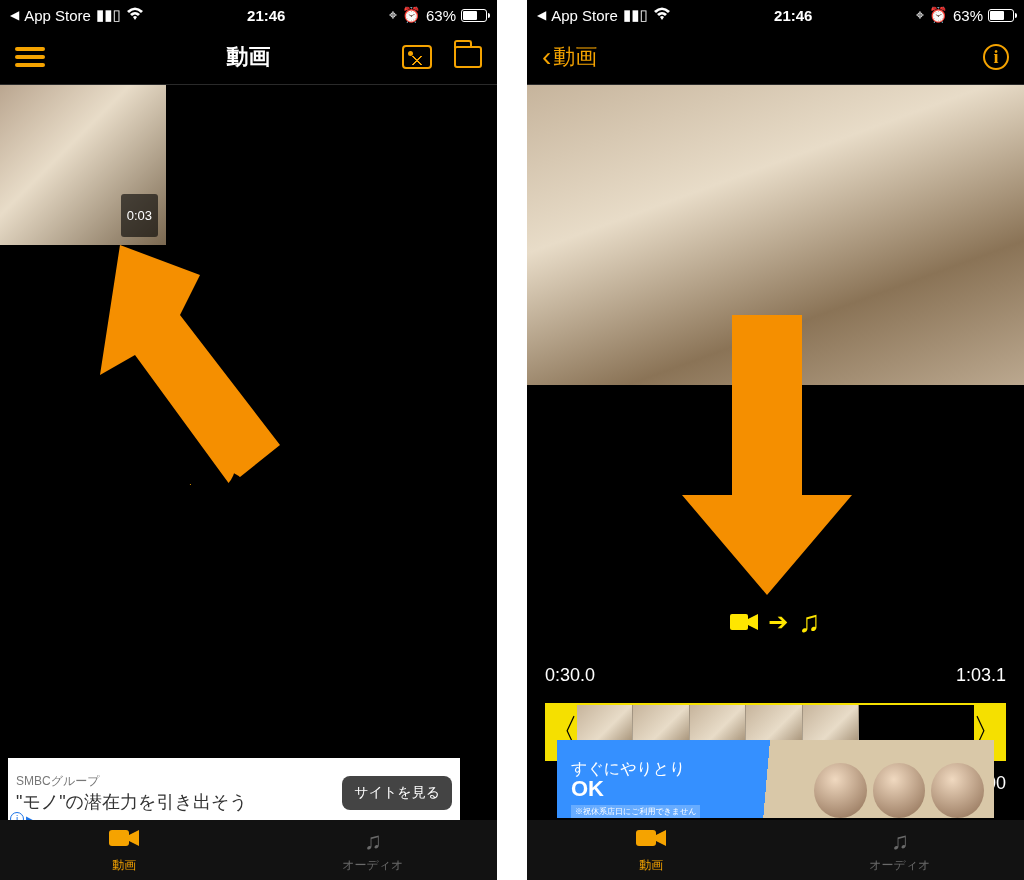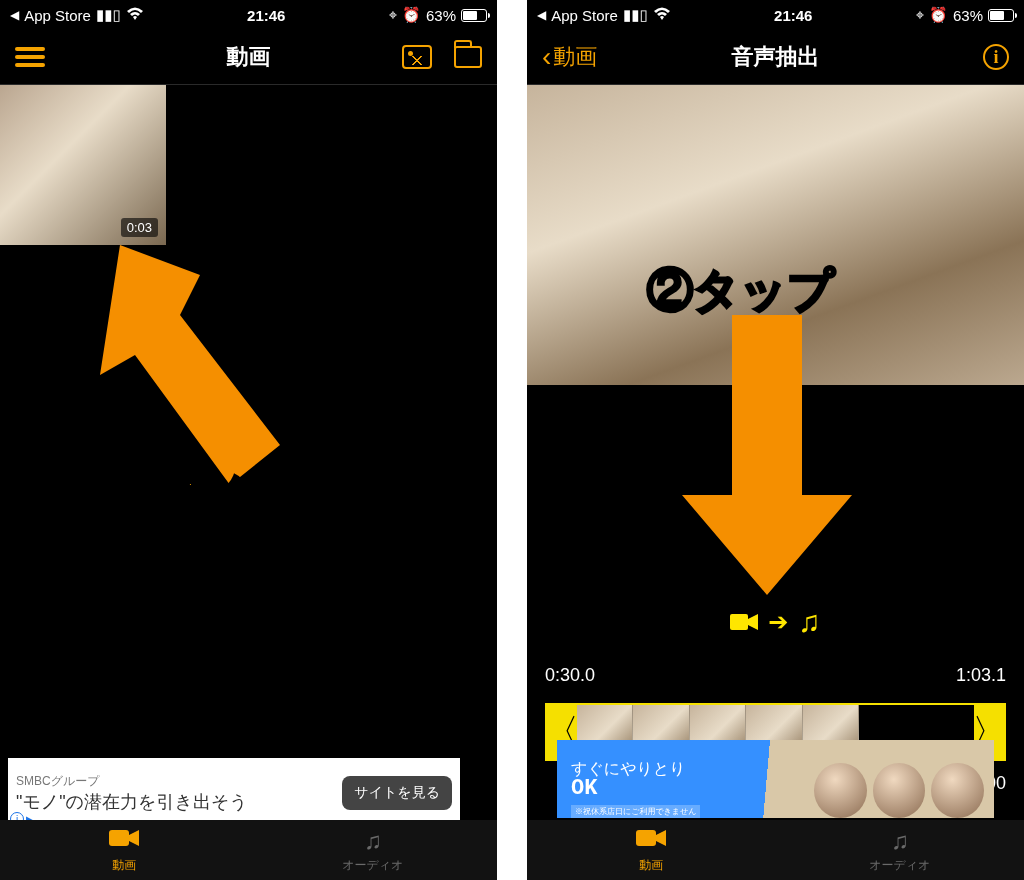"音声抽出" div.title { html: <div>音声抽出</div> -> none }
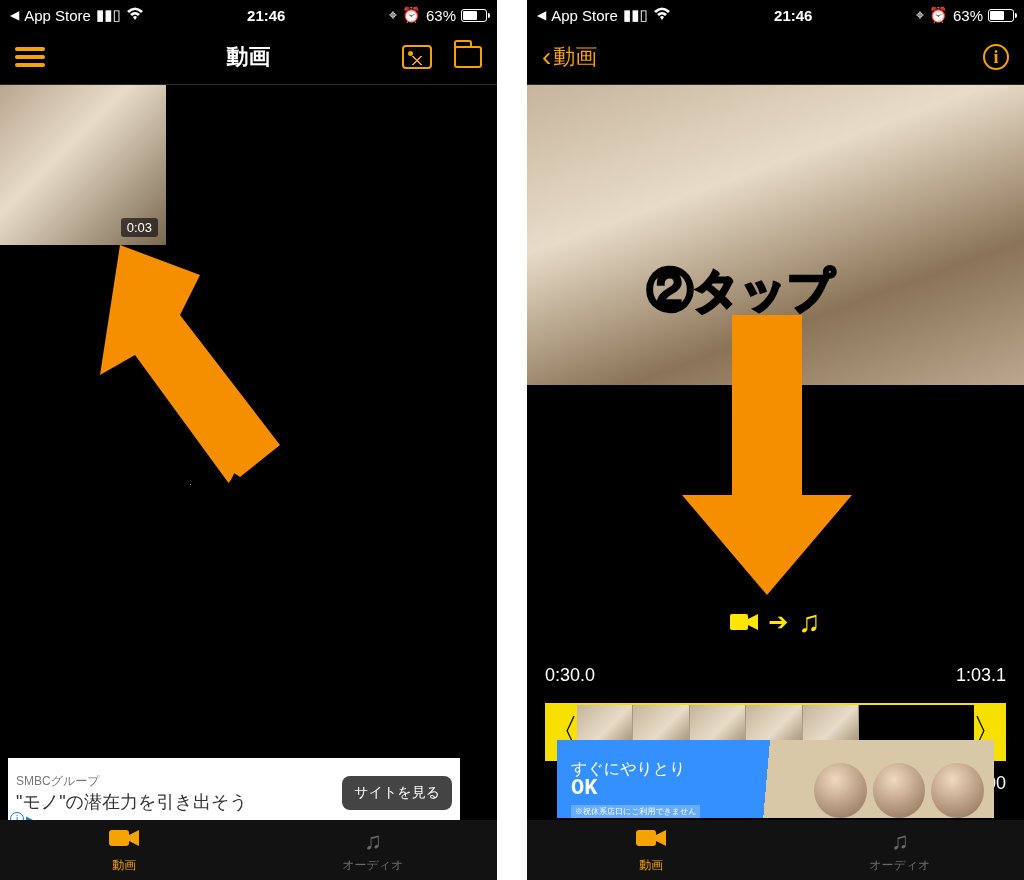"0:03" .thumb .dur { padding: 2px 6px -> 14px 6px }
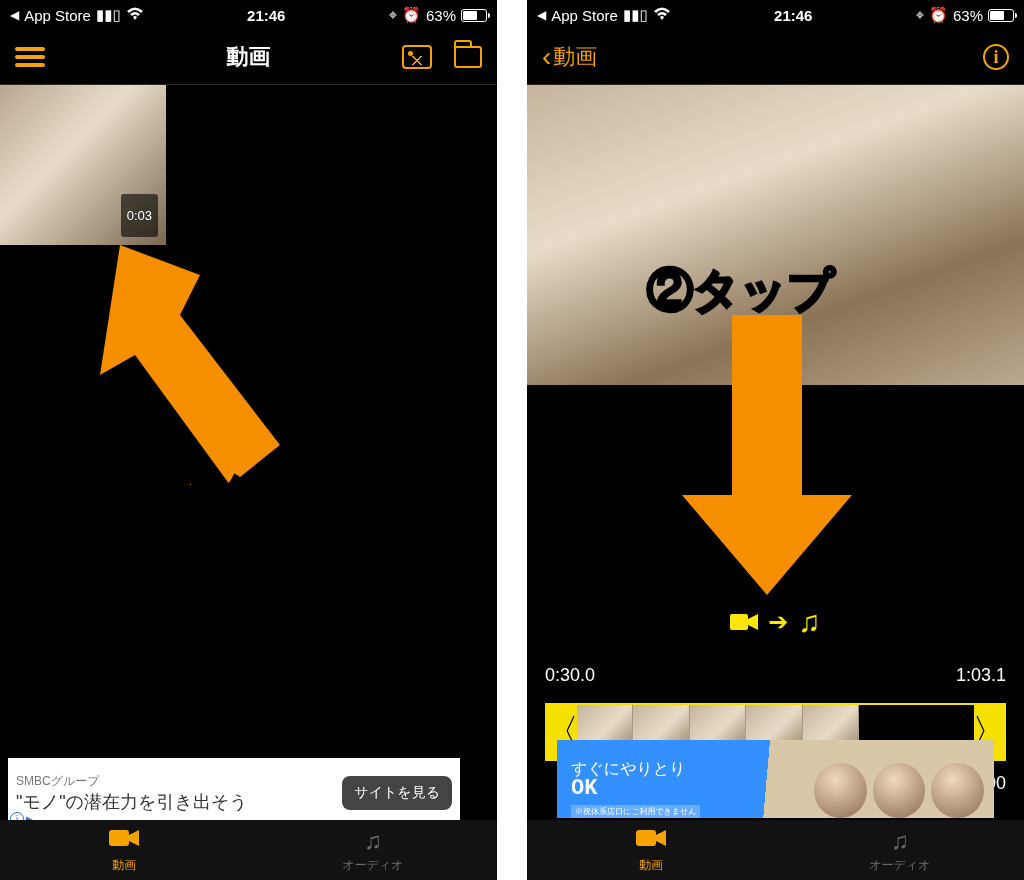"②タップ" div.annot { html: <div>②タップ</div> -> none }
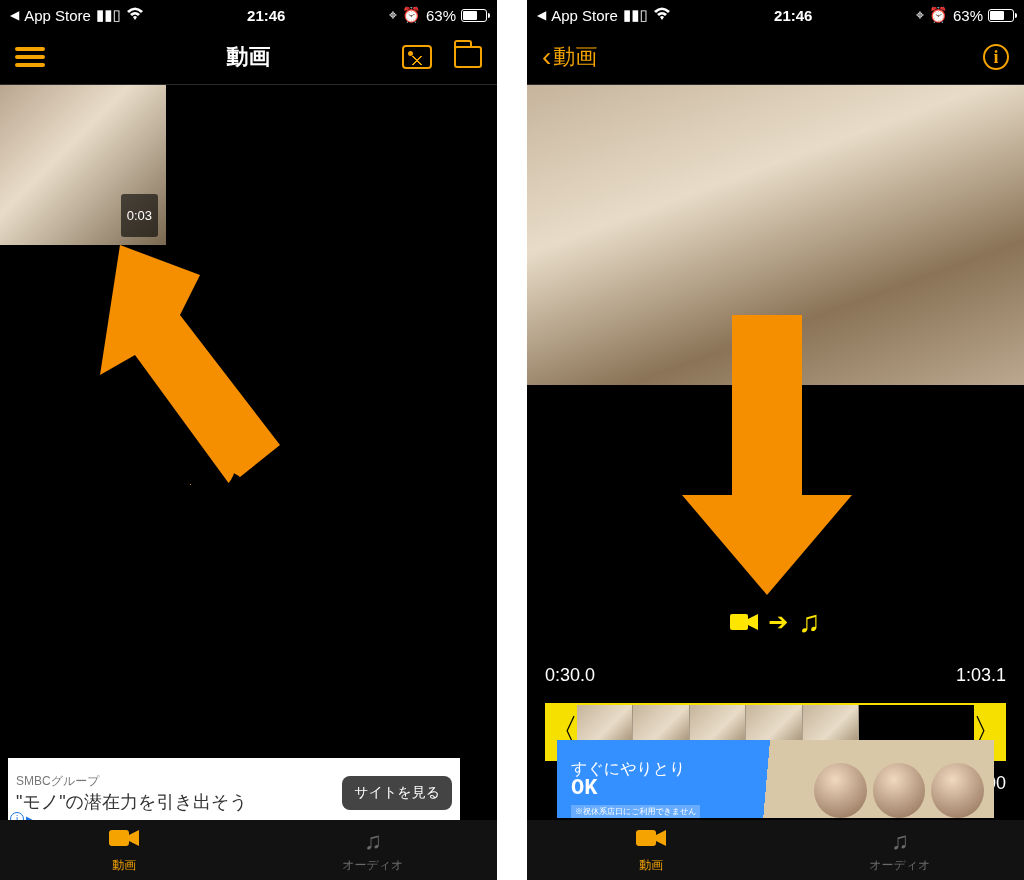"OK" .ad2 .t2 { font-family: Liberation Mono, monospace -> none }
